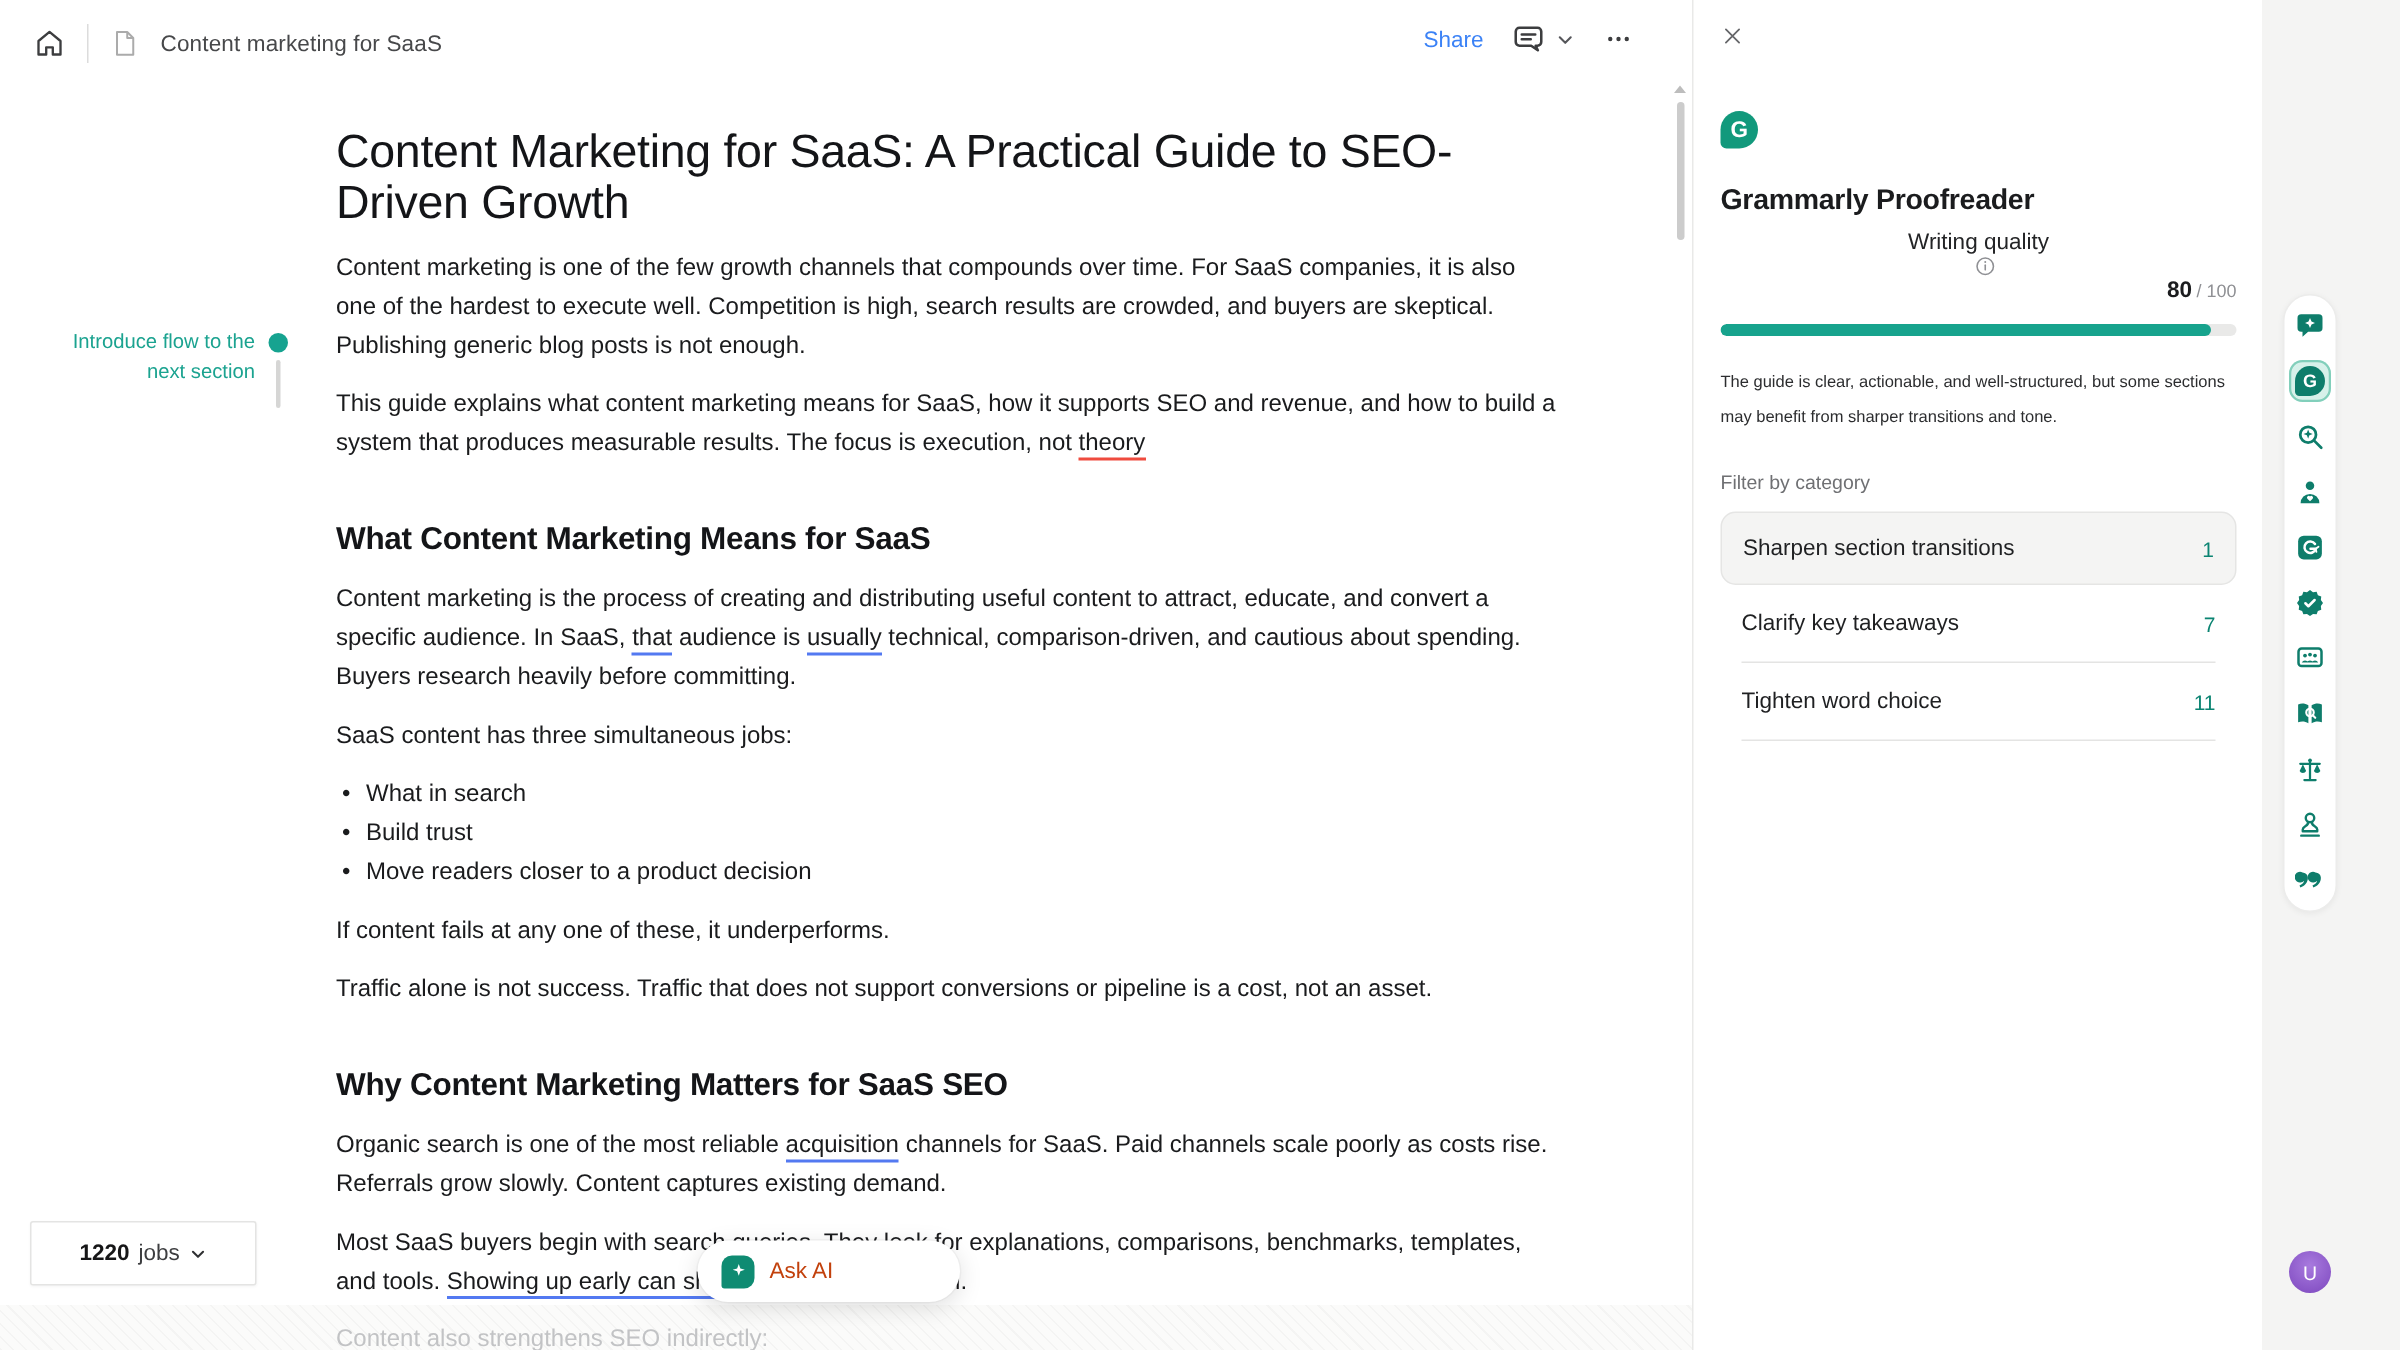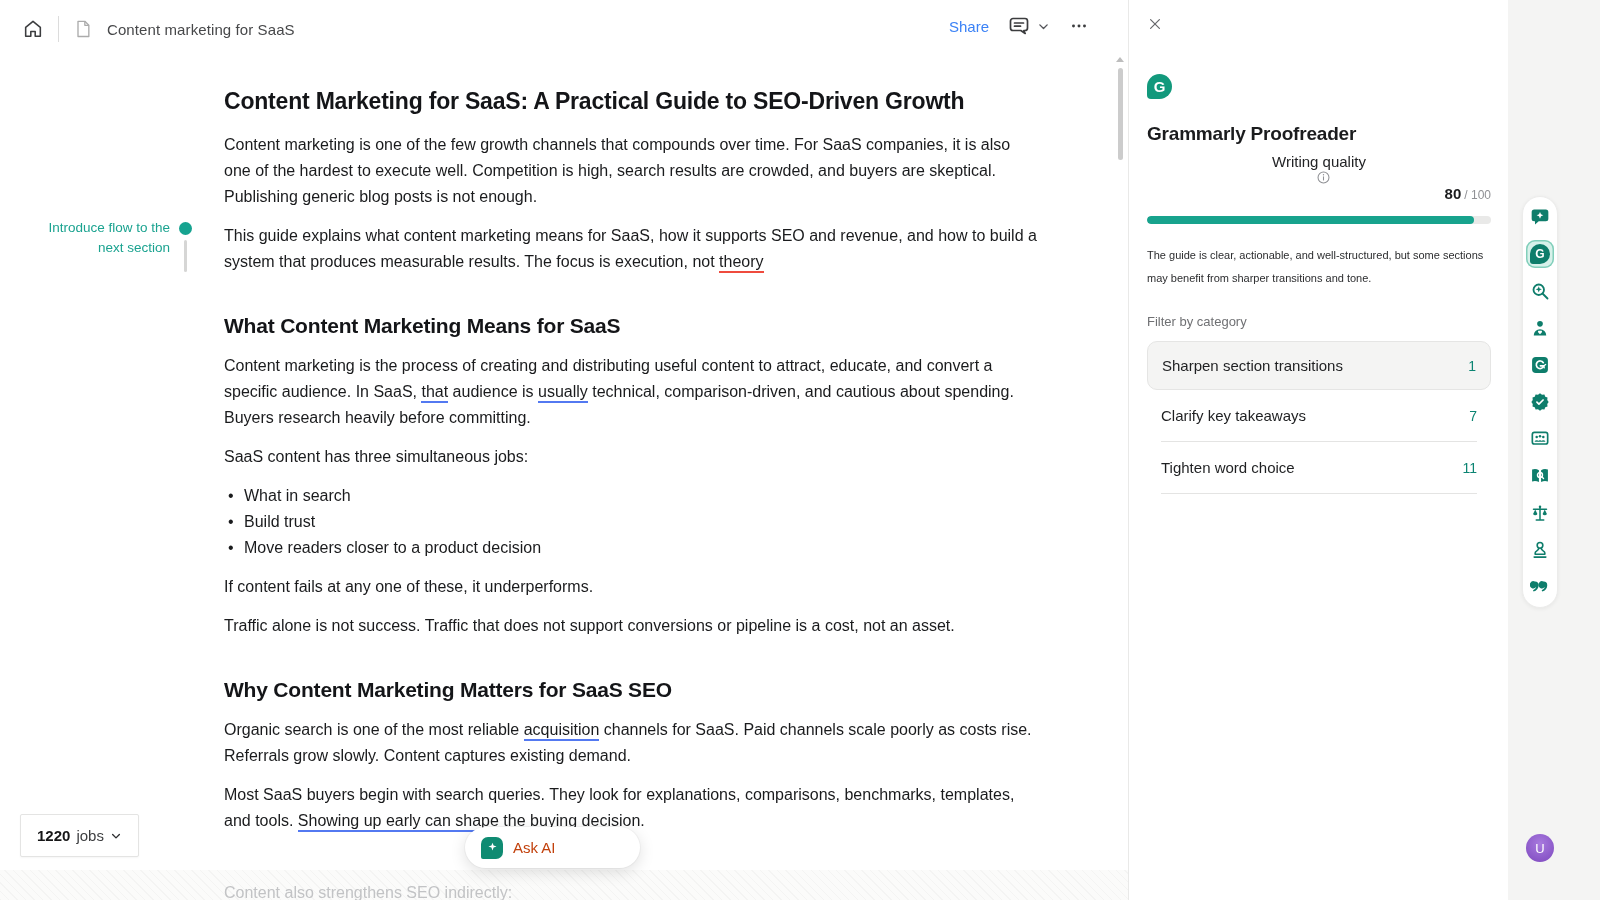"Content Marketing for SaaS: A" .doc-body h1 { font-size: 23px -> 31px; font-weight: 700 -> 400 }
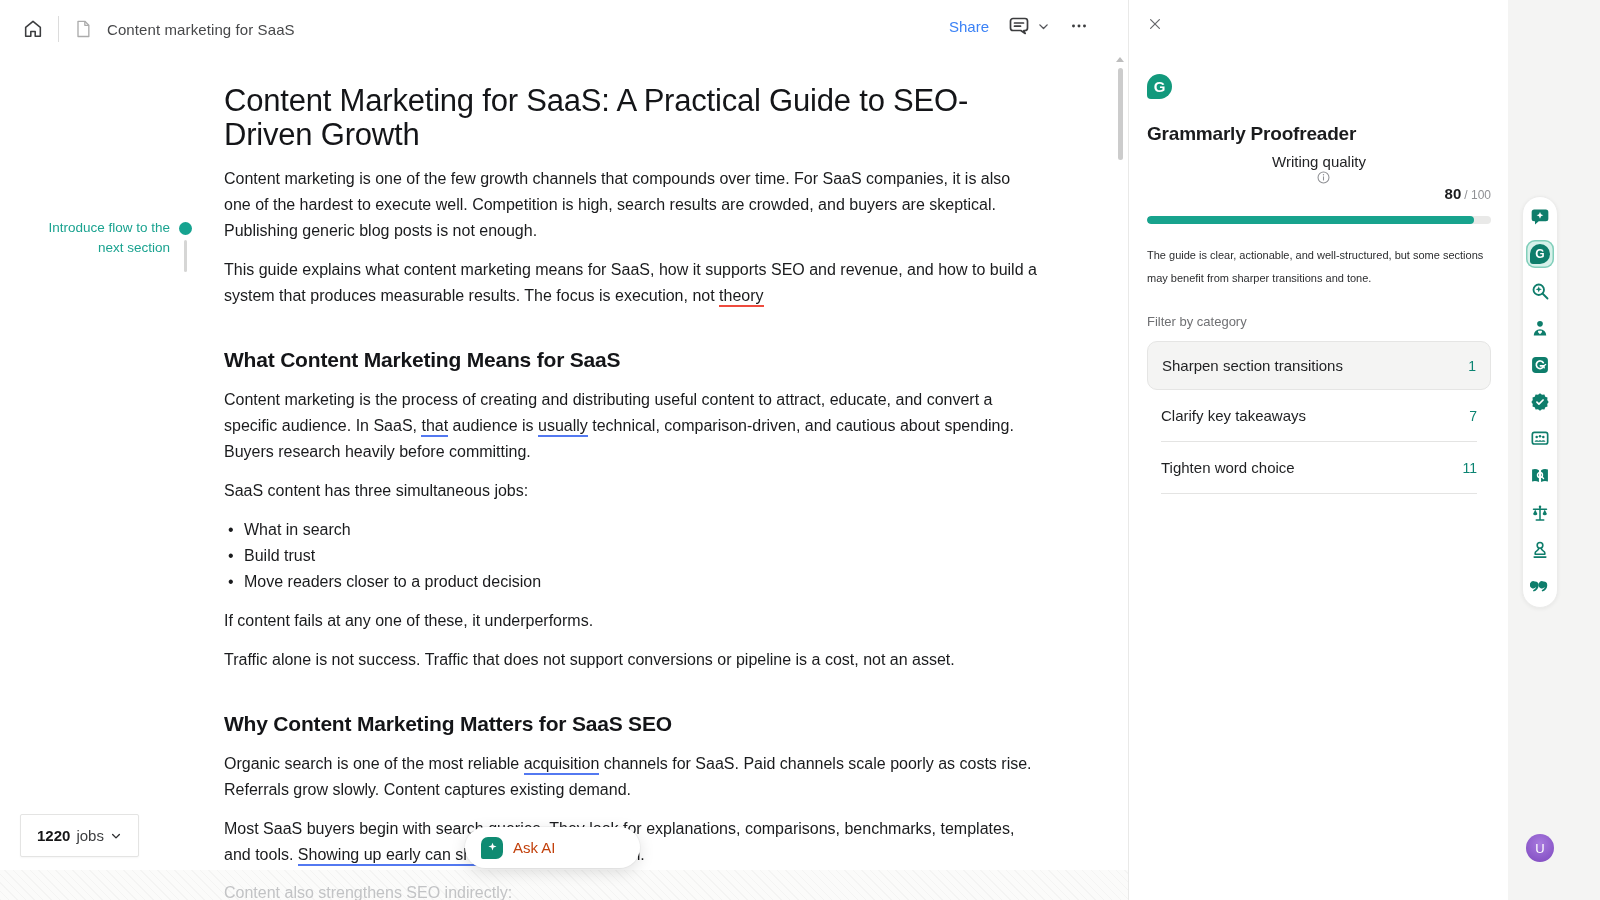"1220" .word-pill { padding: 0 16px -> 0 32px }
